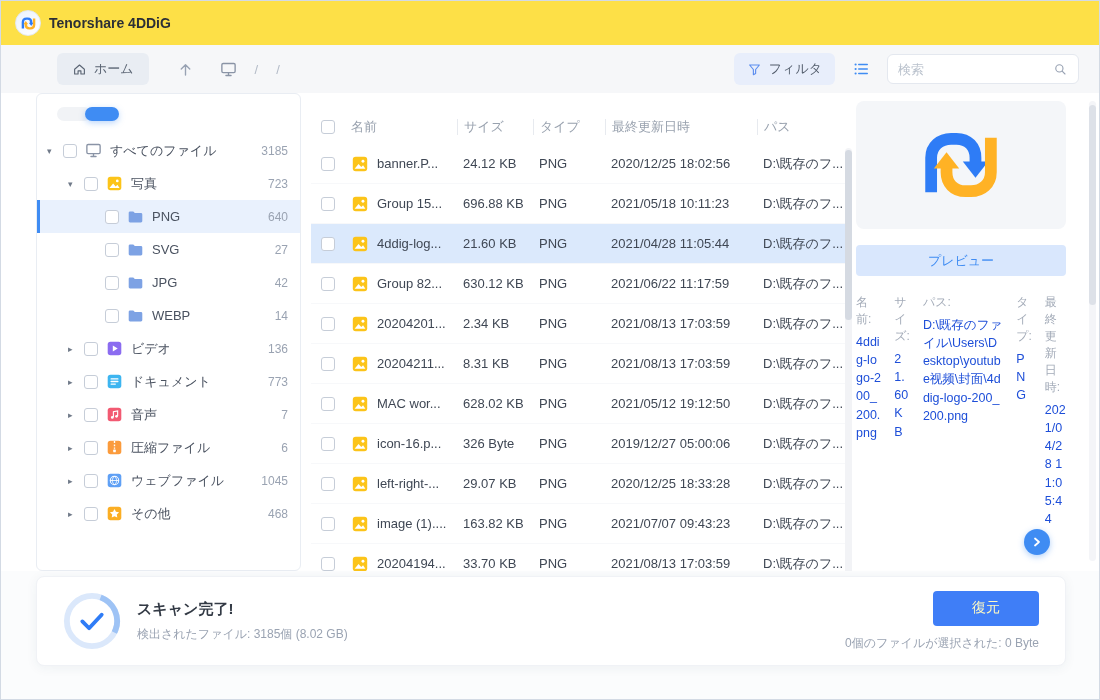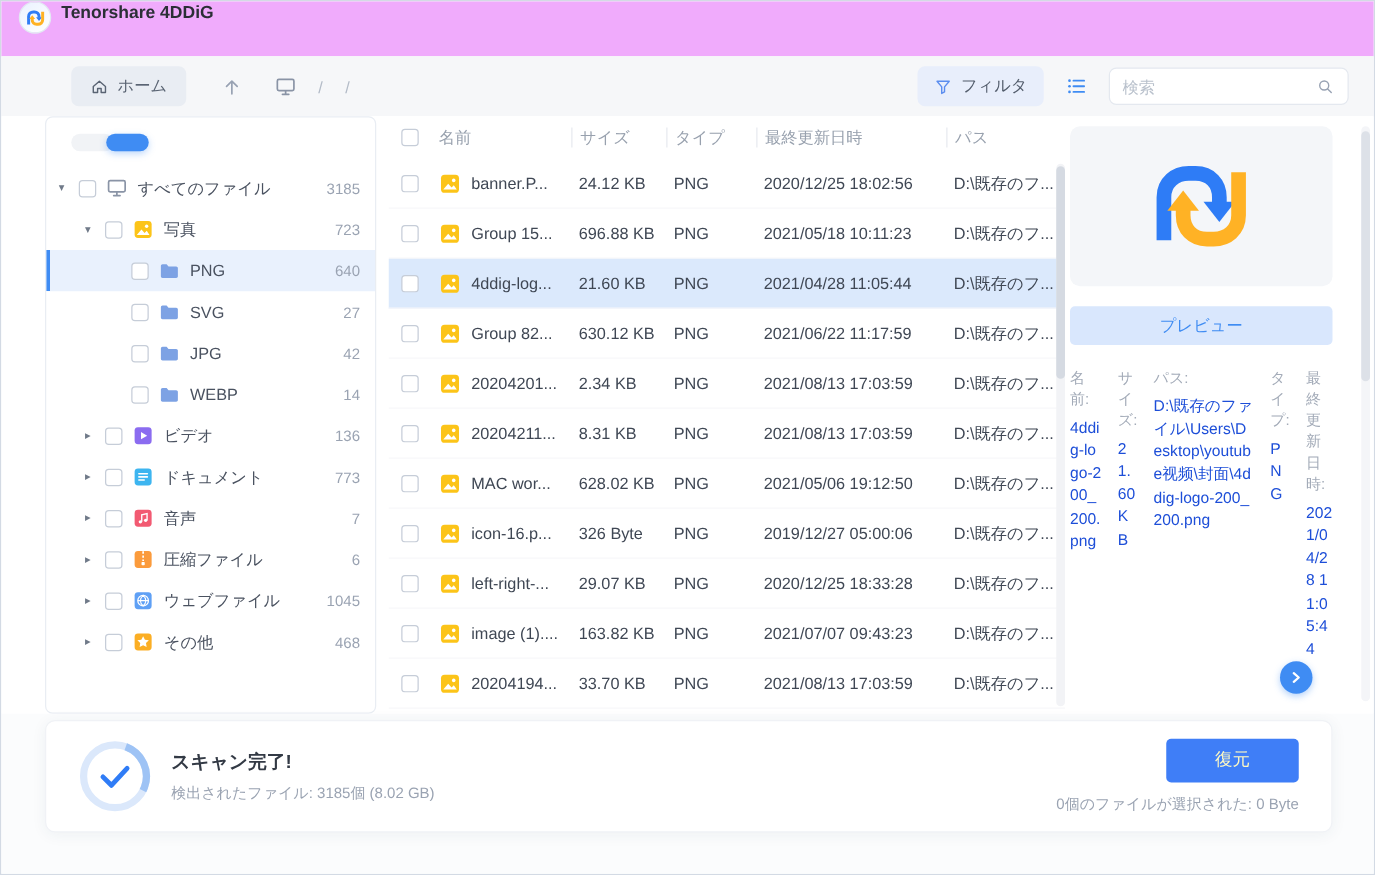"Tenorshare 4DDiG" .titlebar { align-items: flex-start -> center; background: #f0abfc -> #fde047 }
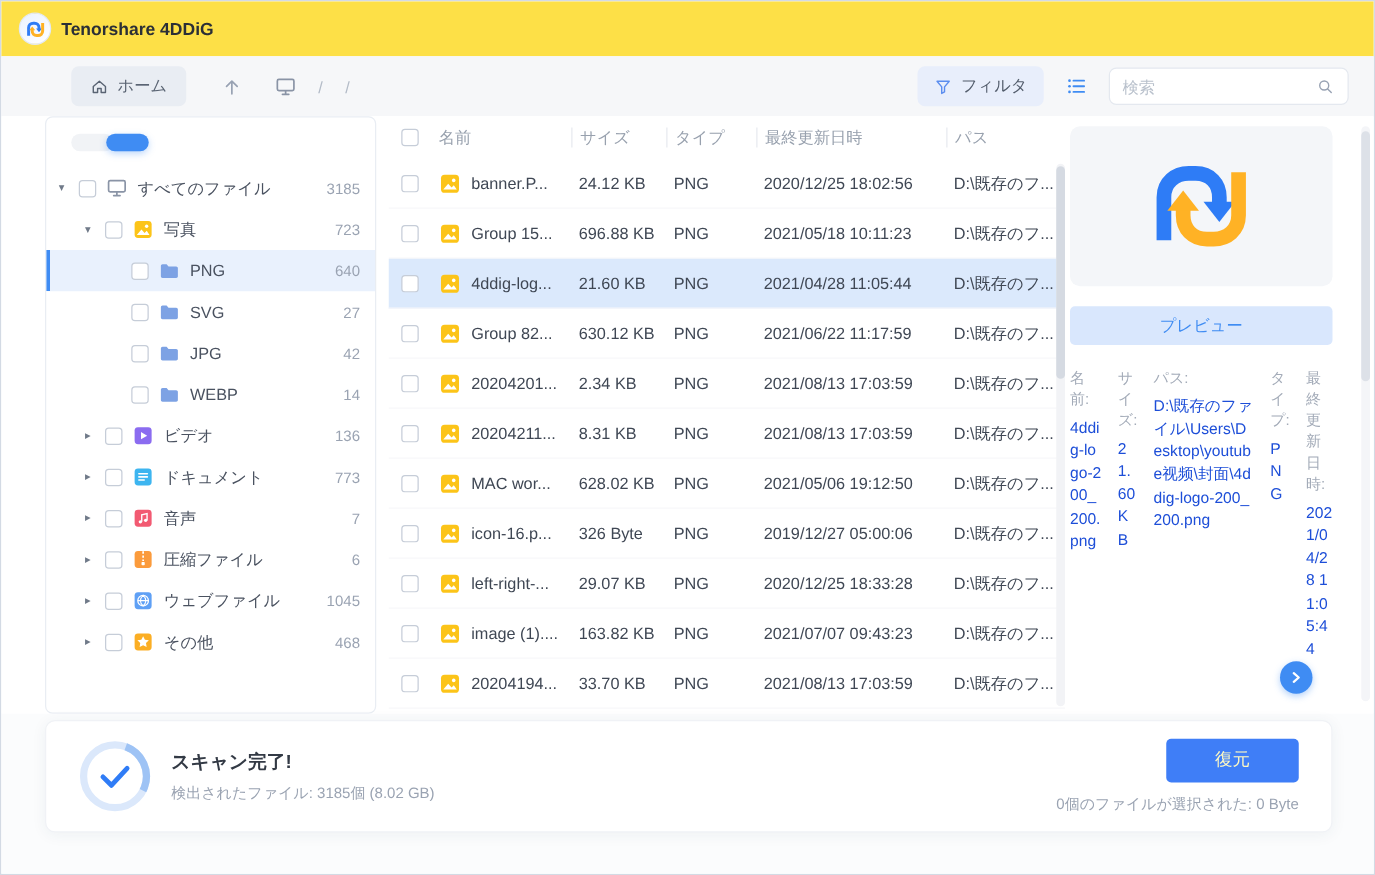"名前" .filelist { top: 0 -> 17px }
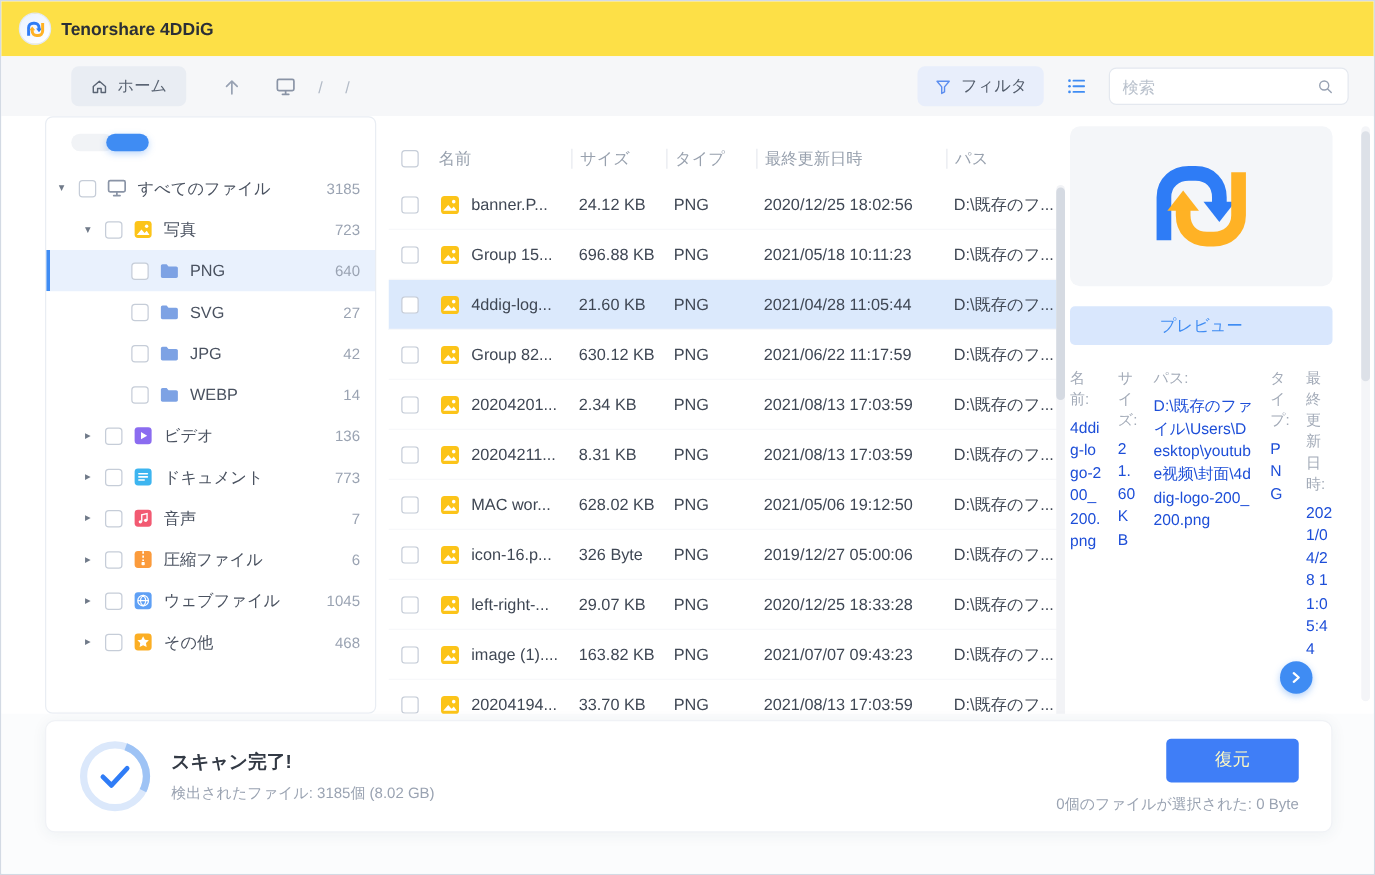"2021/05/06 19:12:50" span.cell { text: 2021/05/06 -> 2021/05/12 }
